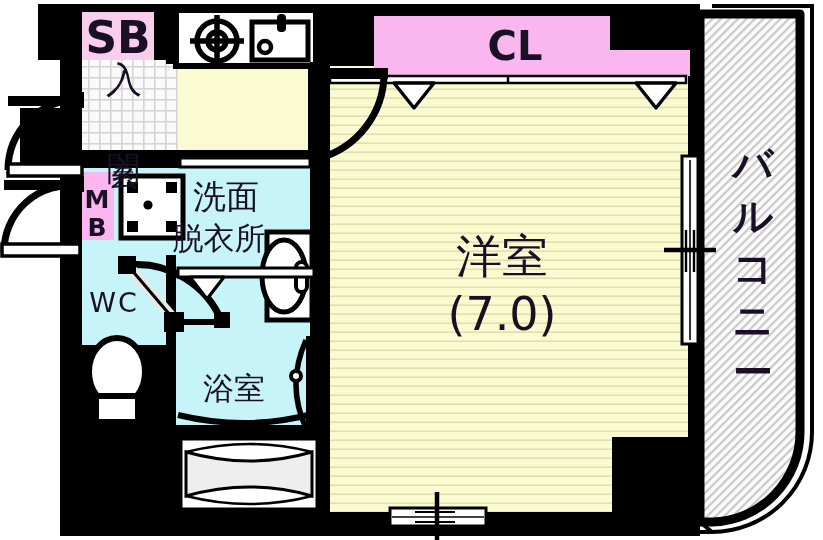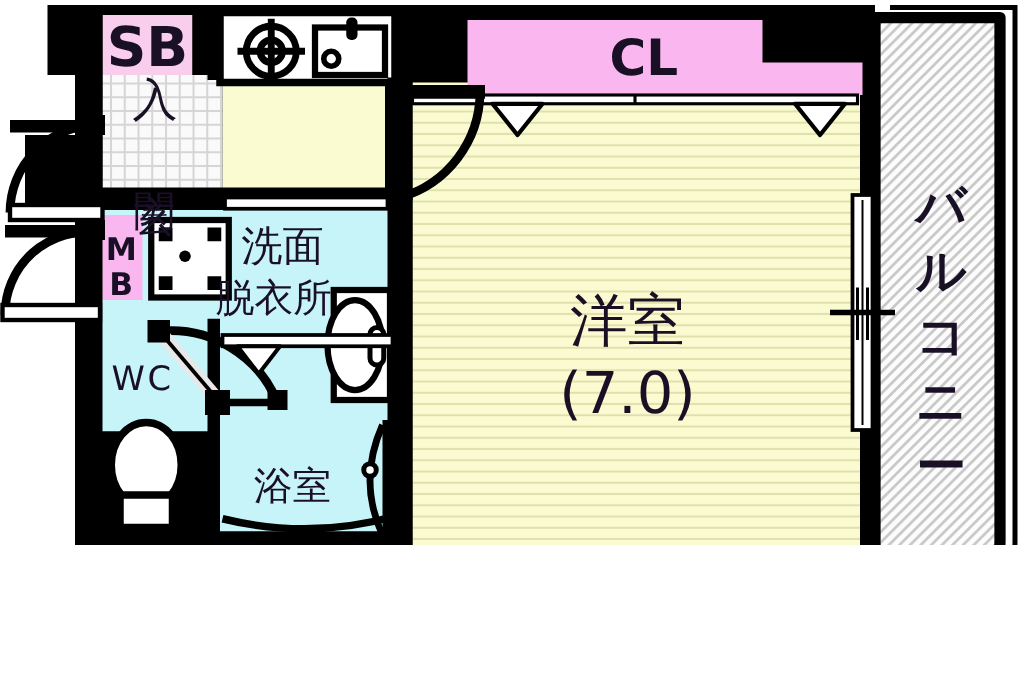"SB" #stage { height: 436px -> 540px }
